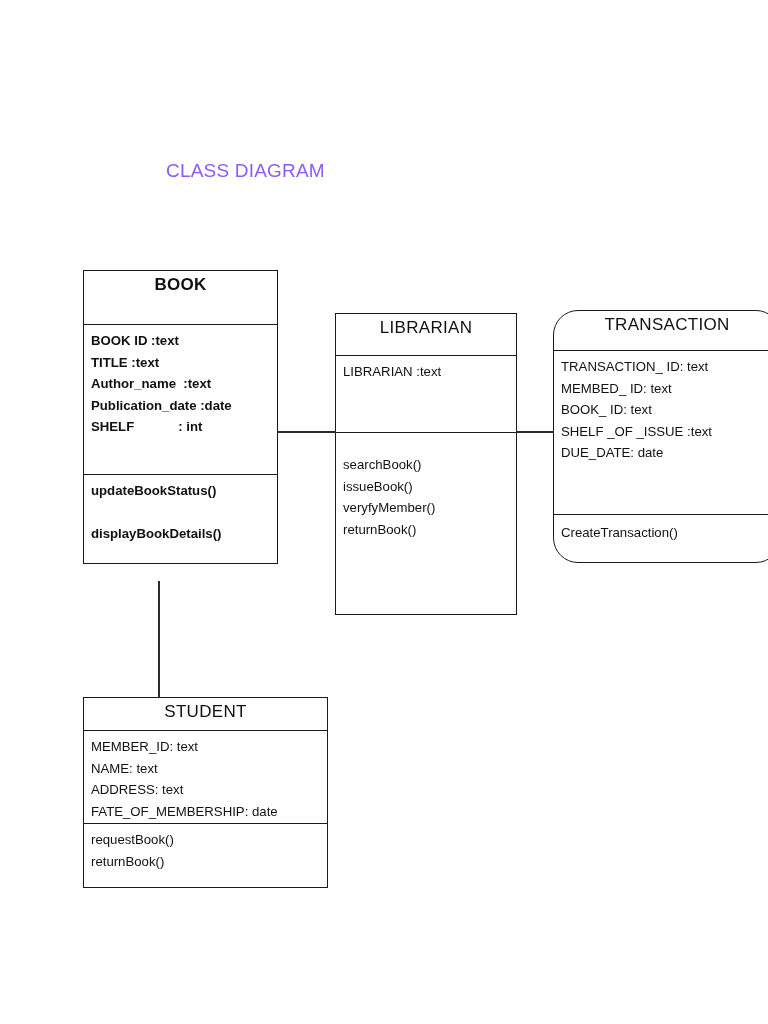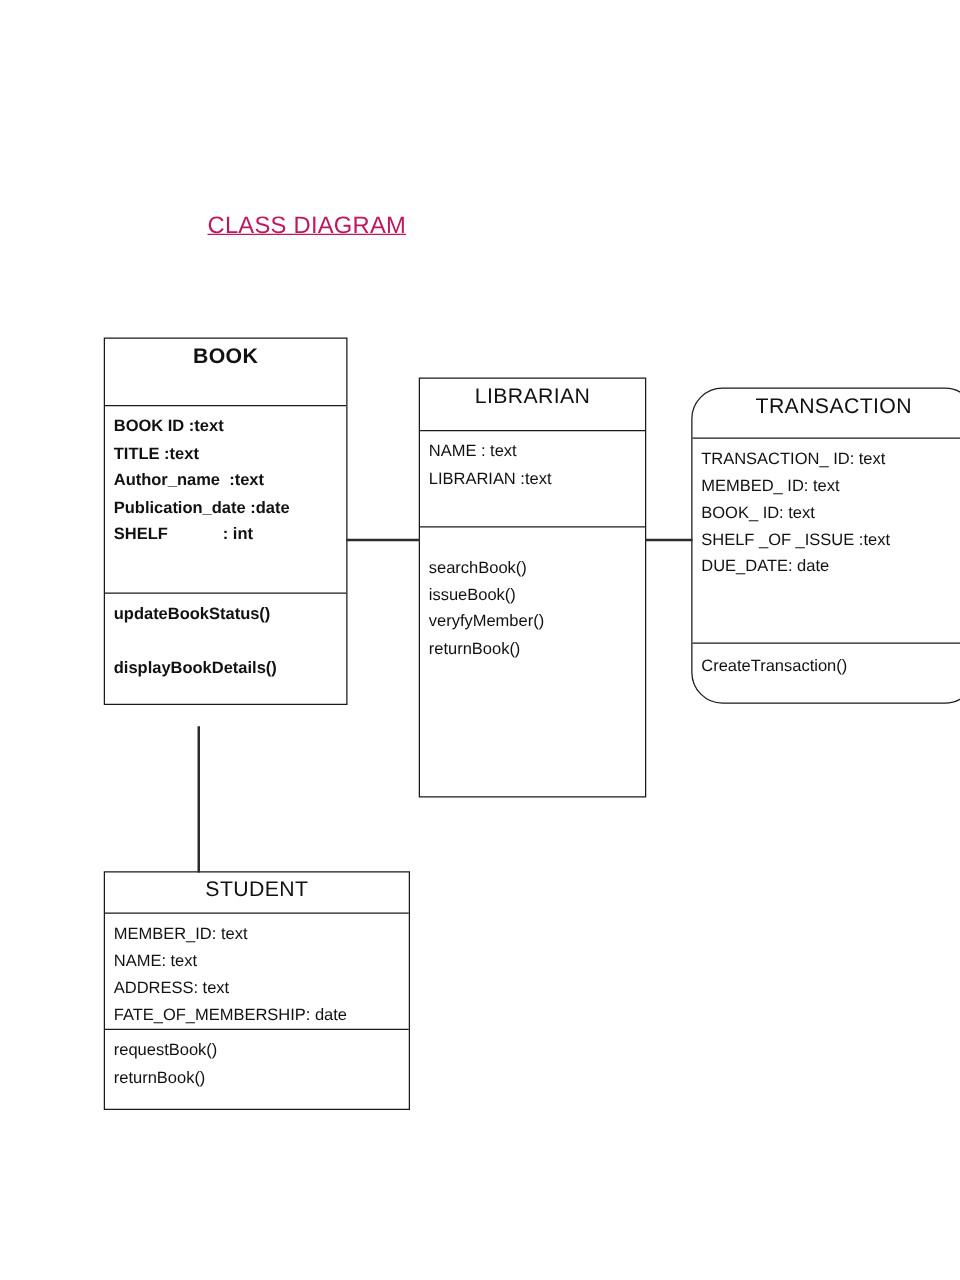"CLASS DIAGRAM" .diagram-title { color: #be185d -> #8b5cf6; text-decoration: underline -> none; top: 170px -> 160px }
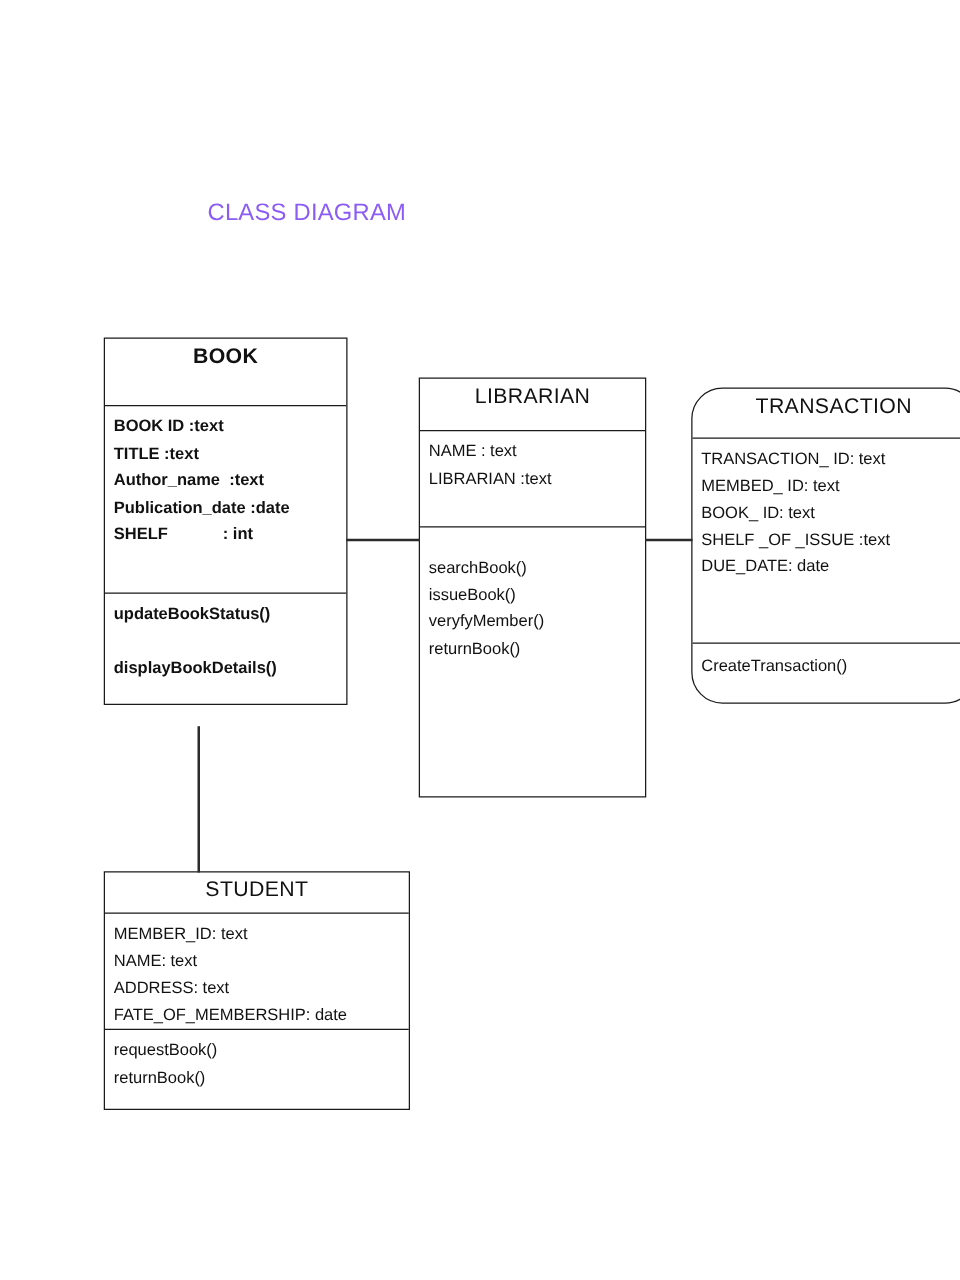"LIBRARIAN" div.uml-class { height: 336px -> 302px; top: 302px -> 313px }
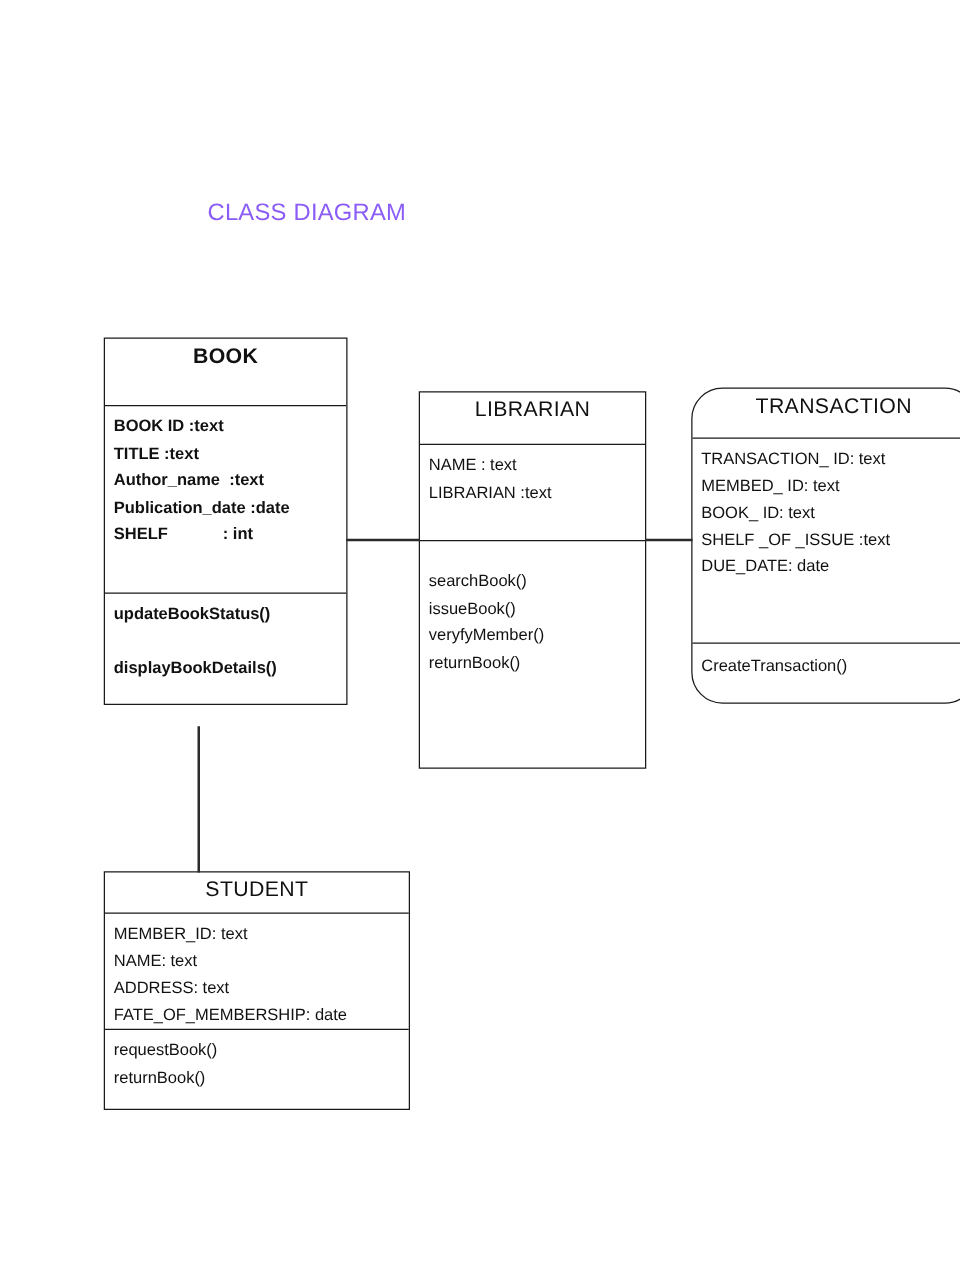"NAME : text" div.row { html: <div>NAME : text</div> -> none }
